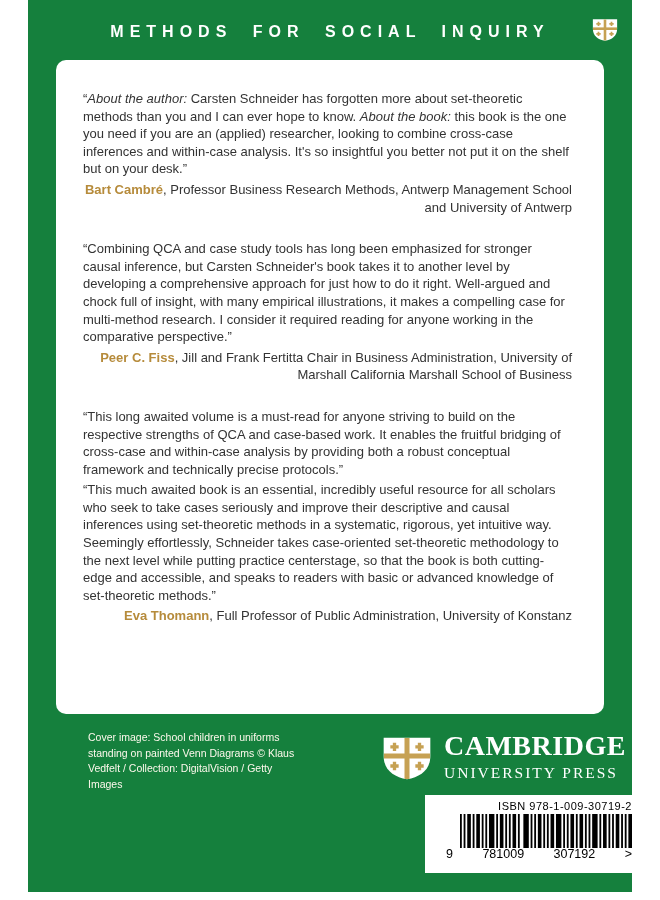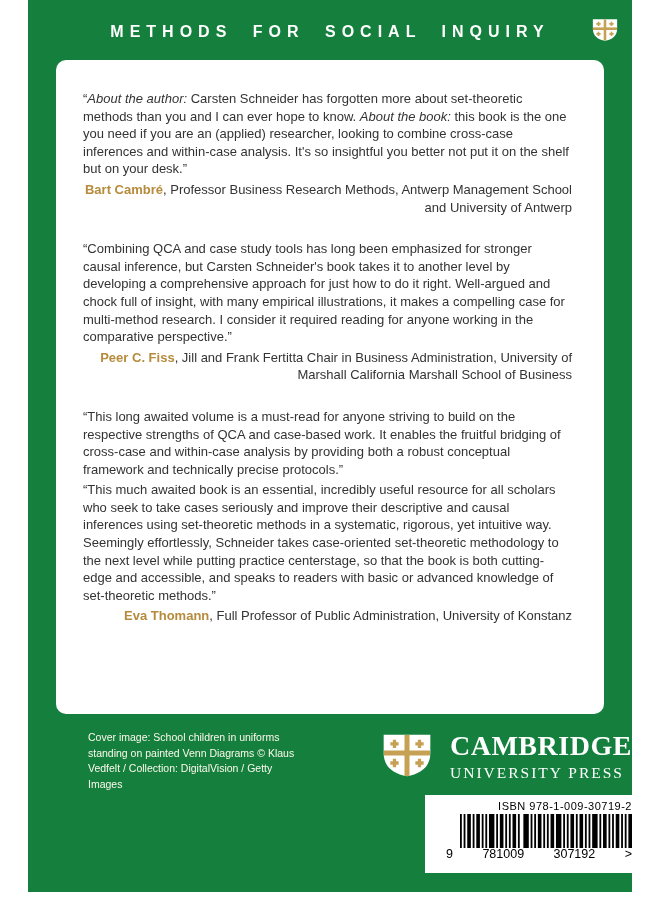"CAMBRIDGE" .publisher { align-items: flex-start -> flex-end; gap: 18px -> 12px }
